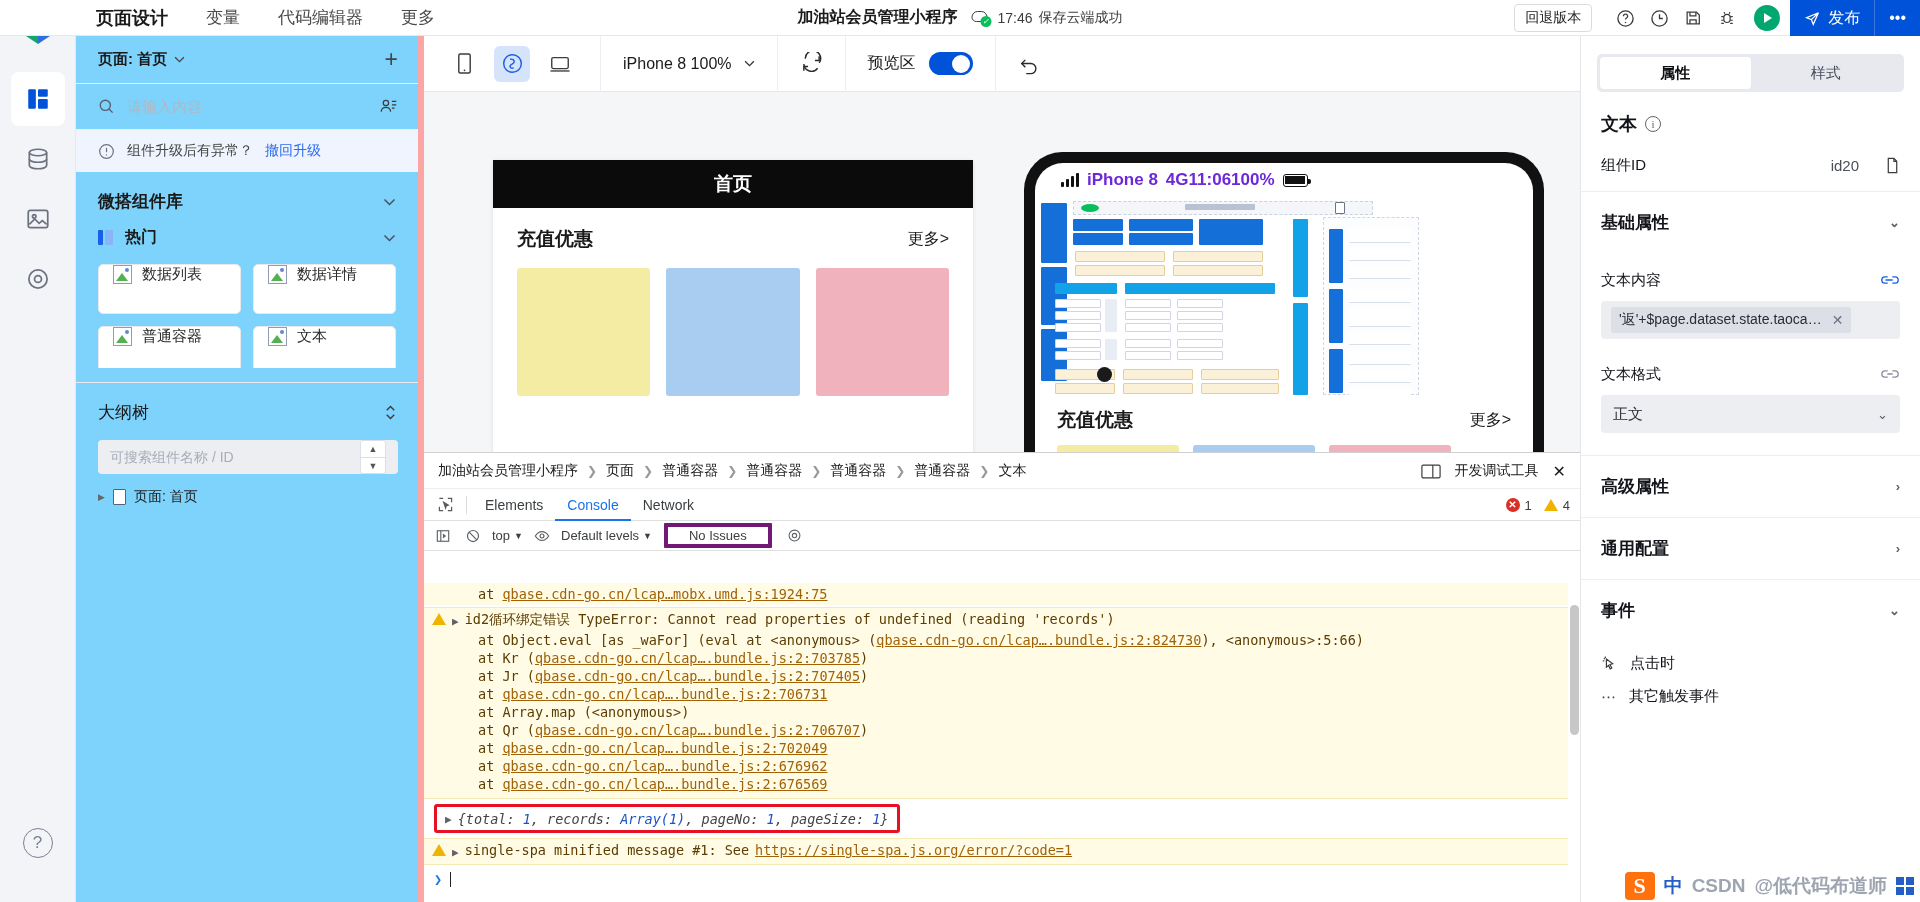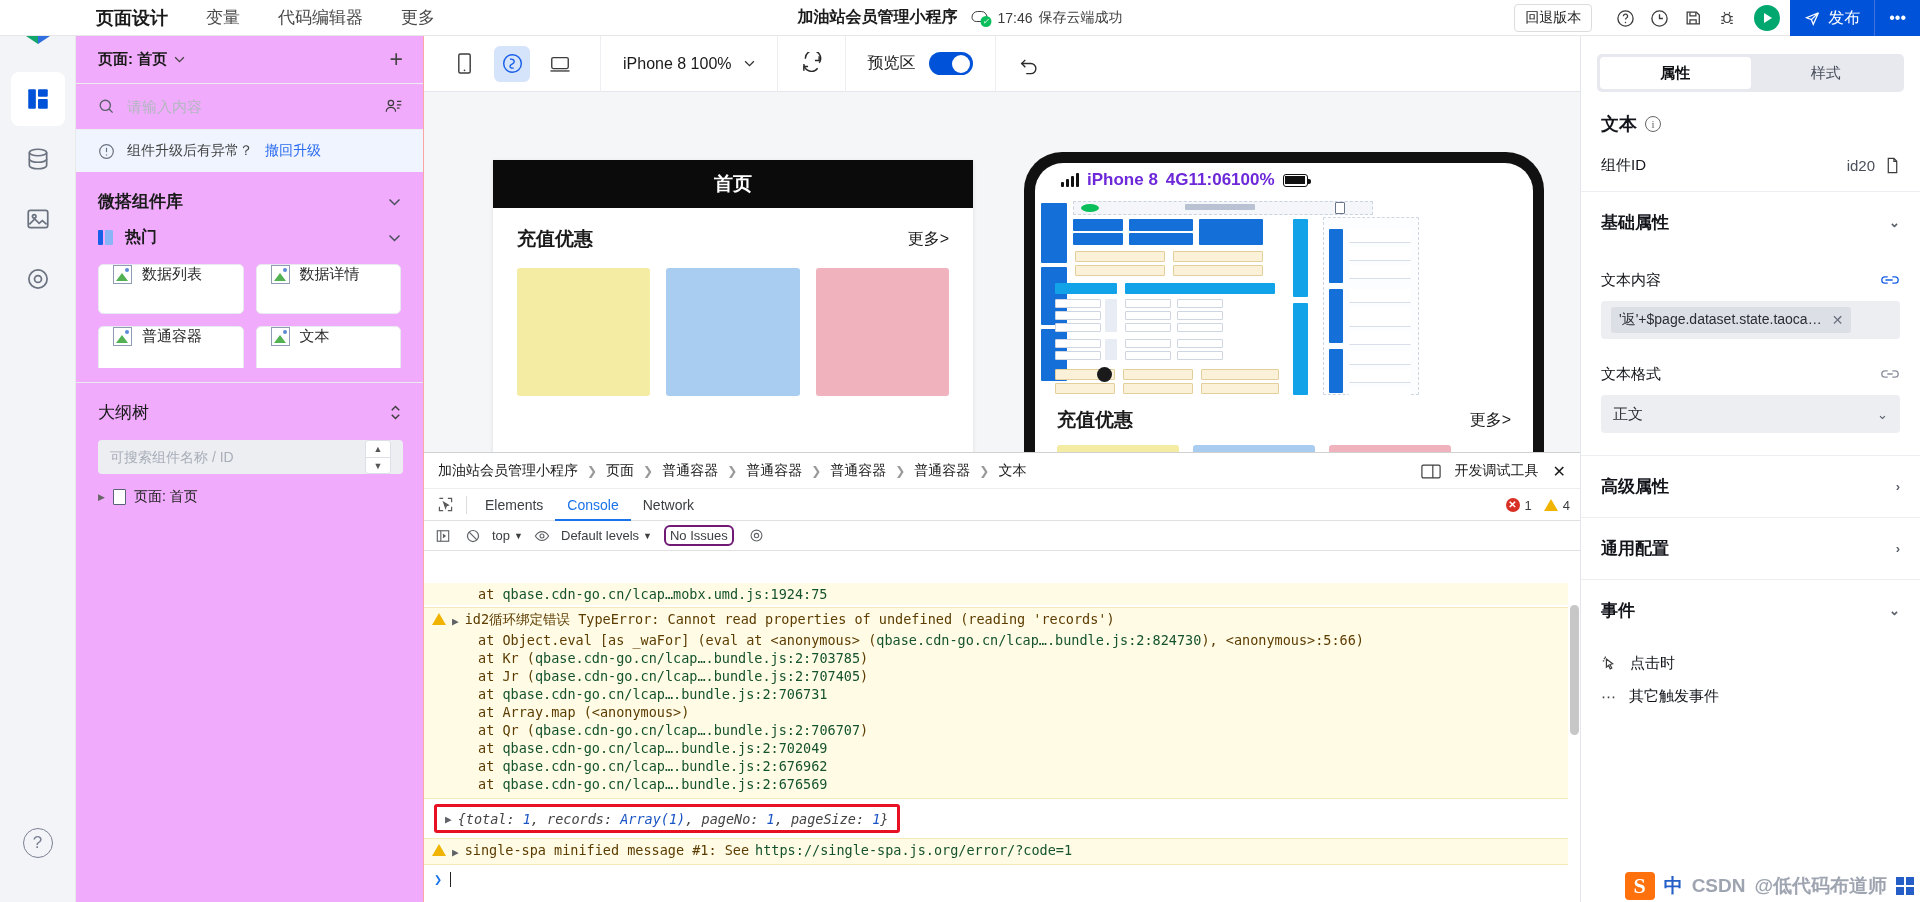"页面: 首页" .lpanel { background: #f0abfc -> #7dd3fc; border-right: 1px solid #fca5a5 -> 6px solid #fca5a5 }
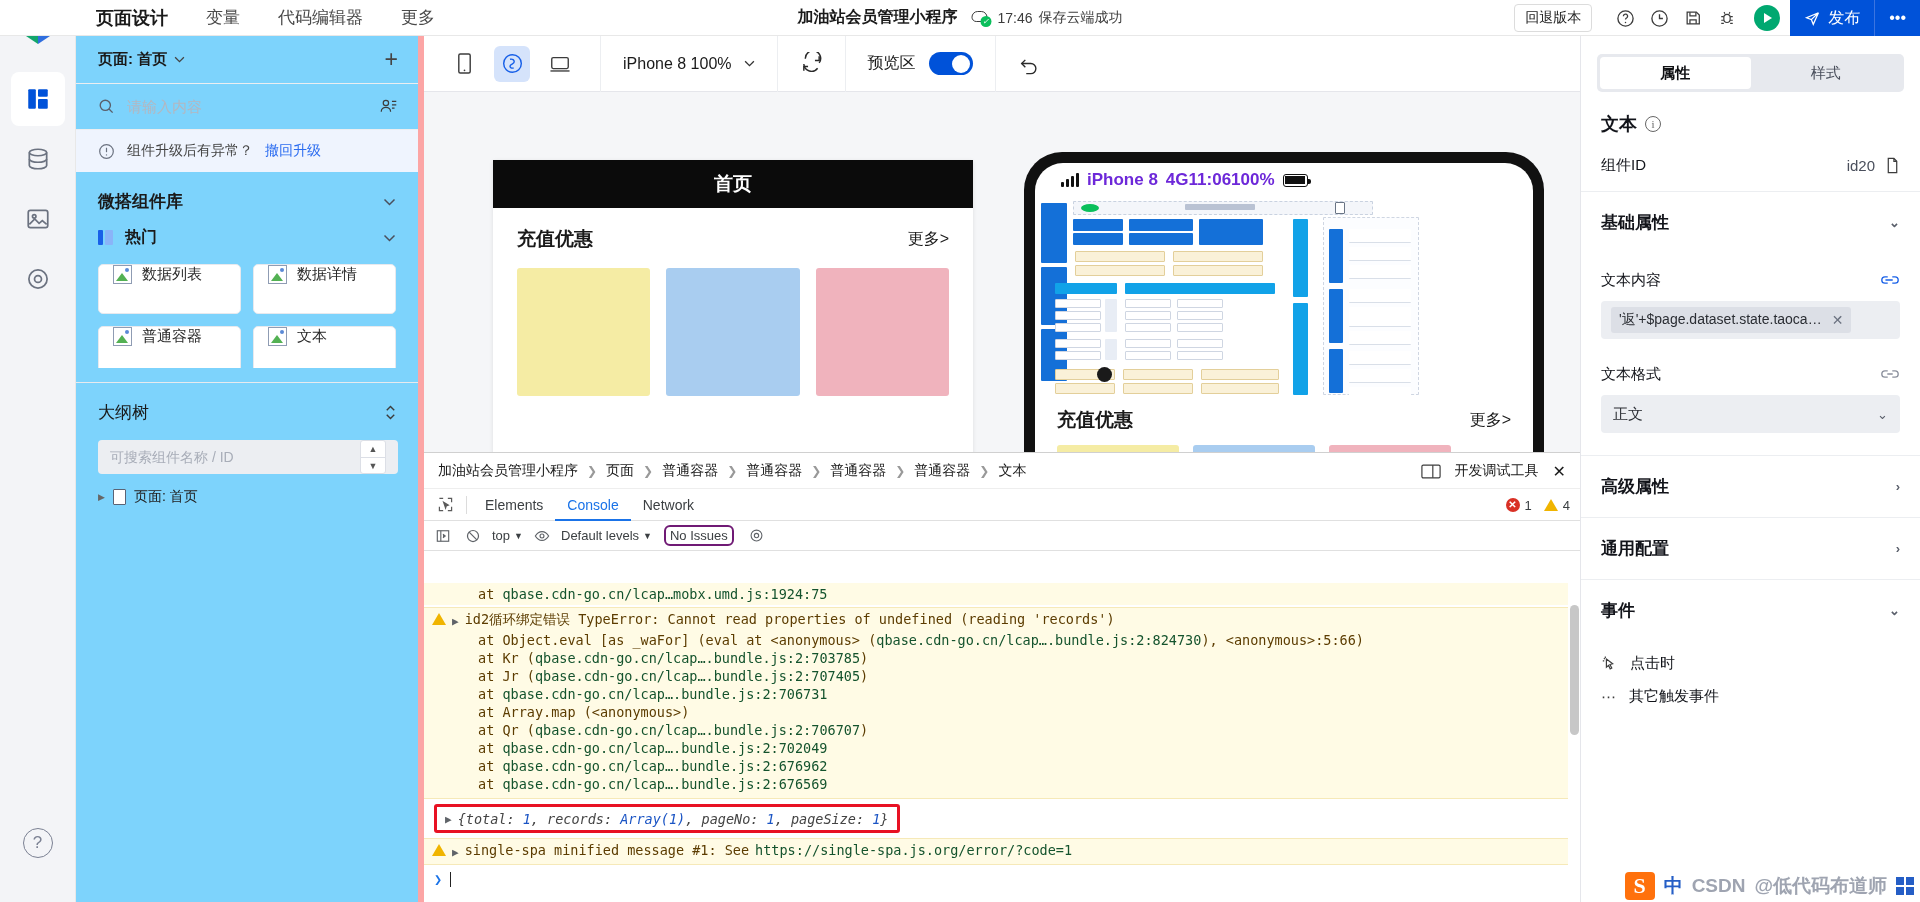"id20" .rp-v { gap: 10px -> 26px }
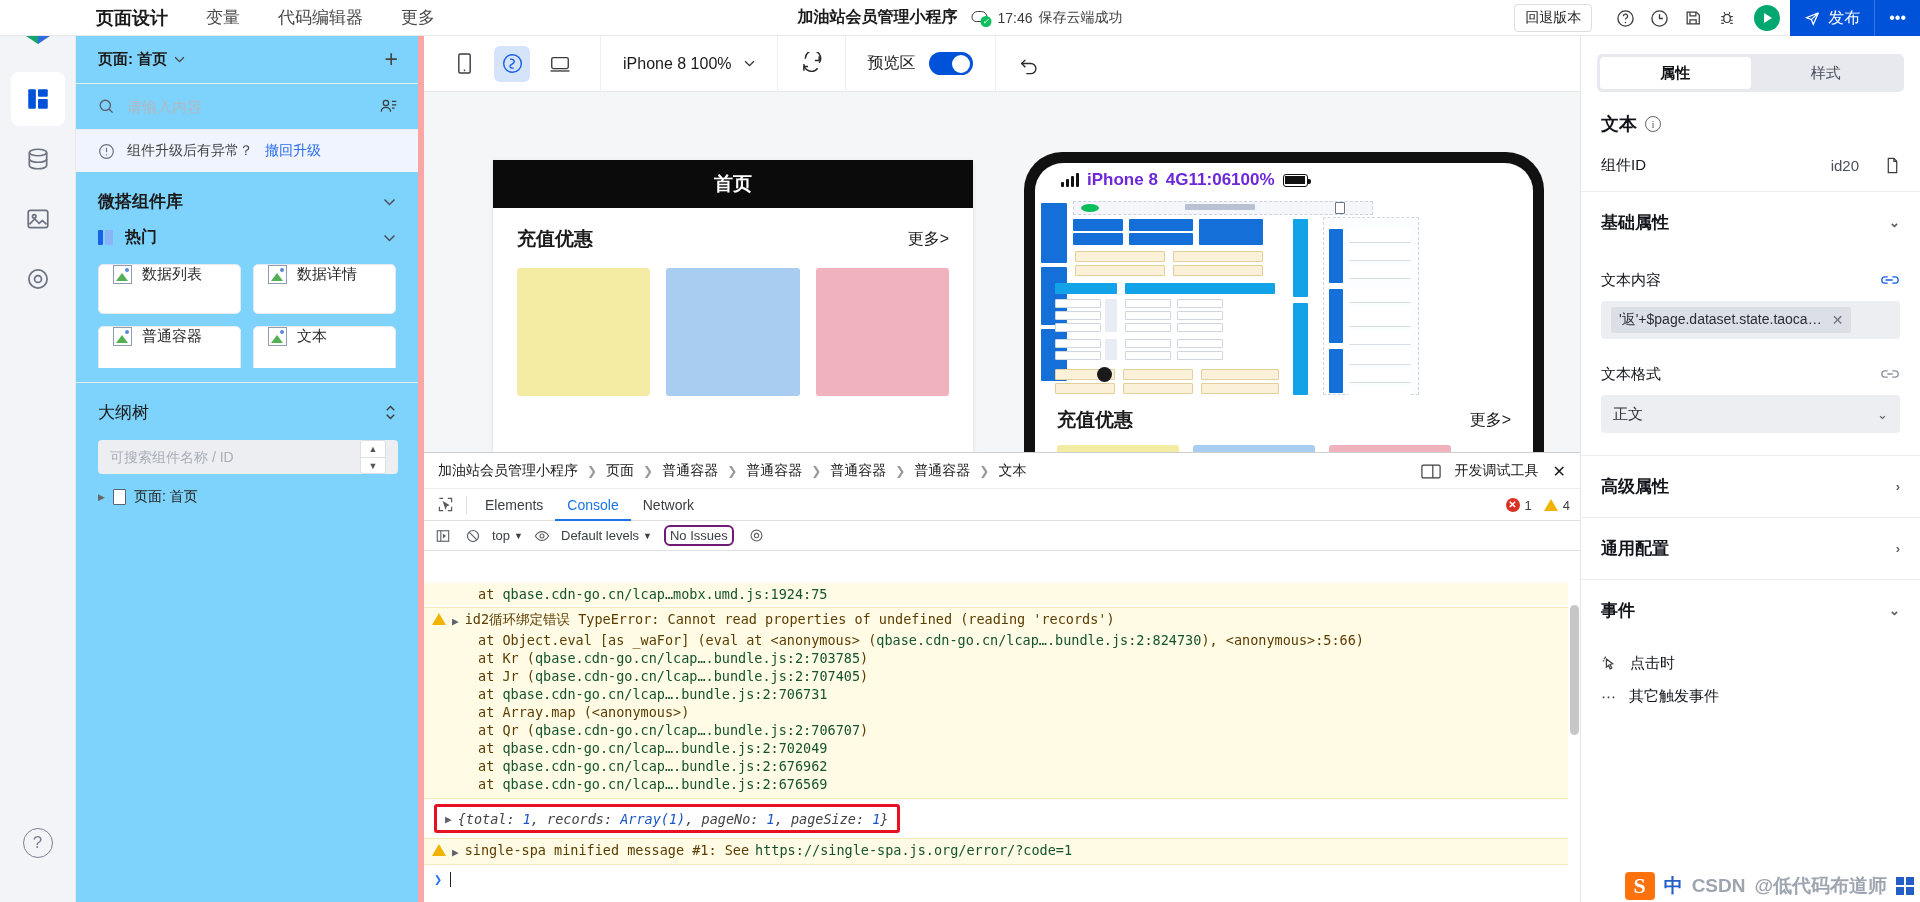"No Issues" .fb-box { border: 2px solid #701a75 -> 4px solid #701a75; border-radius: 6px -> 1px; padding: 1px 4px -> 1px 21px }
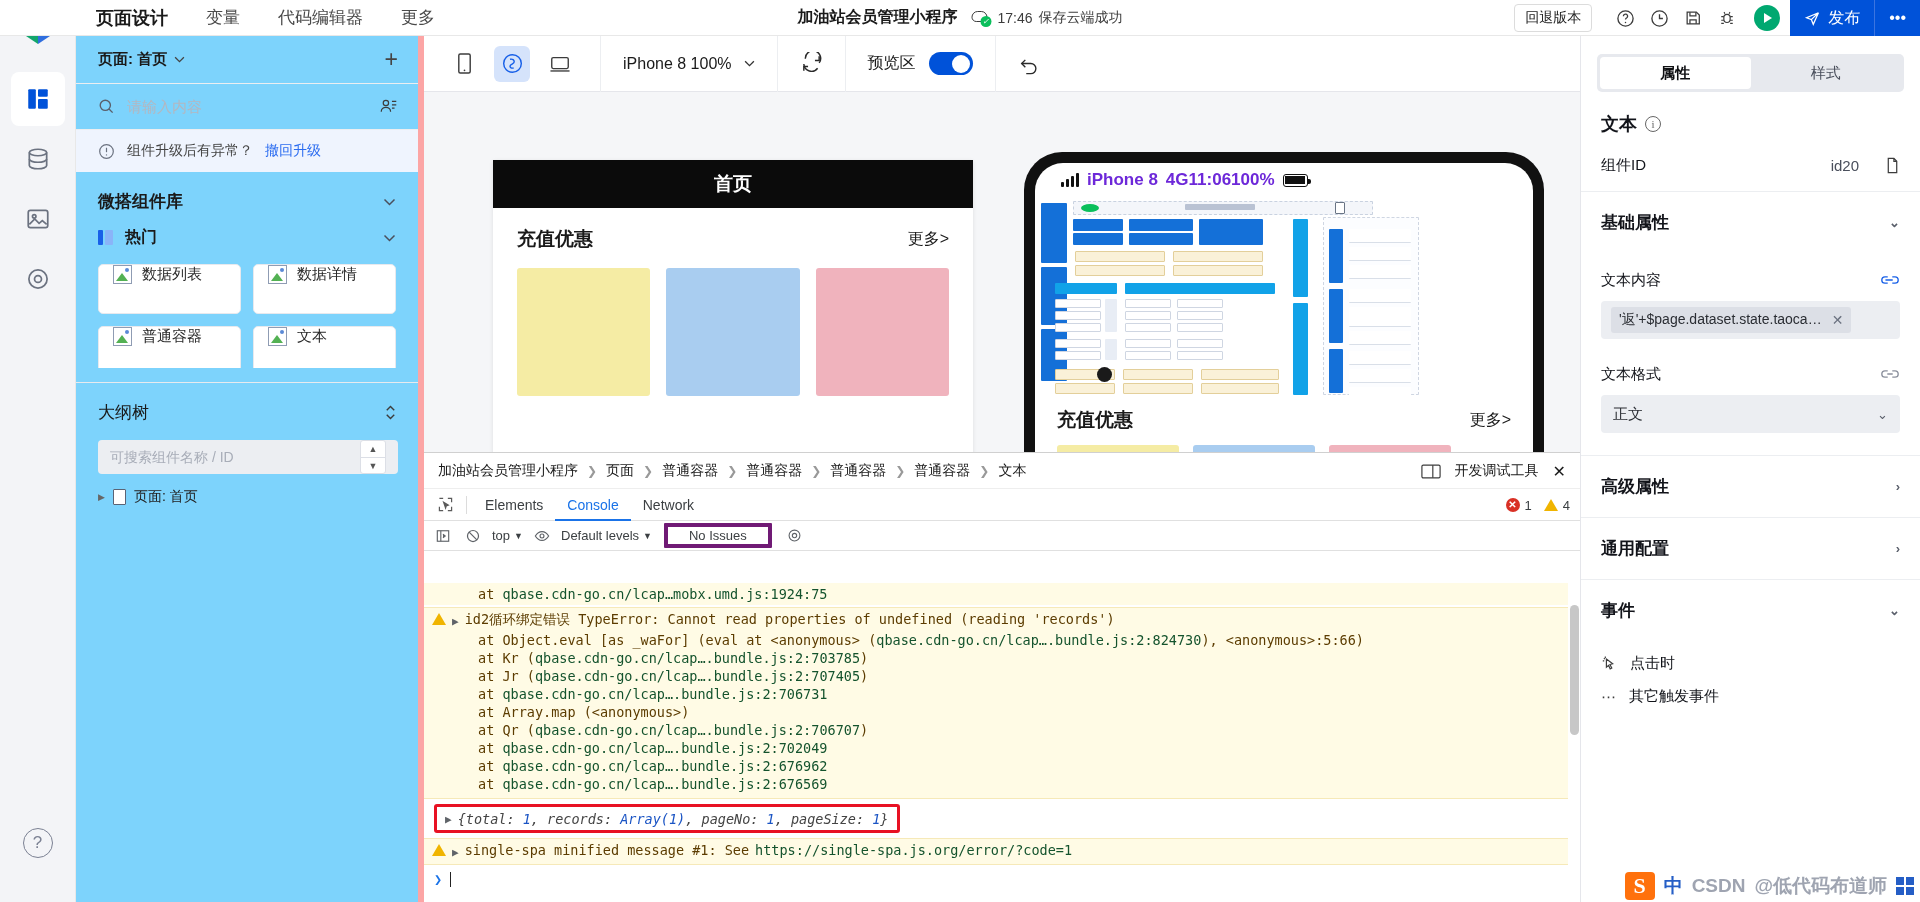"qbase.cdn-go.cn/lcap…mobx.umd.js:1924:75" .c-link { color: #14532d -> #a16207; text-decoration: none -> underline }
